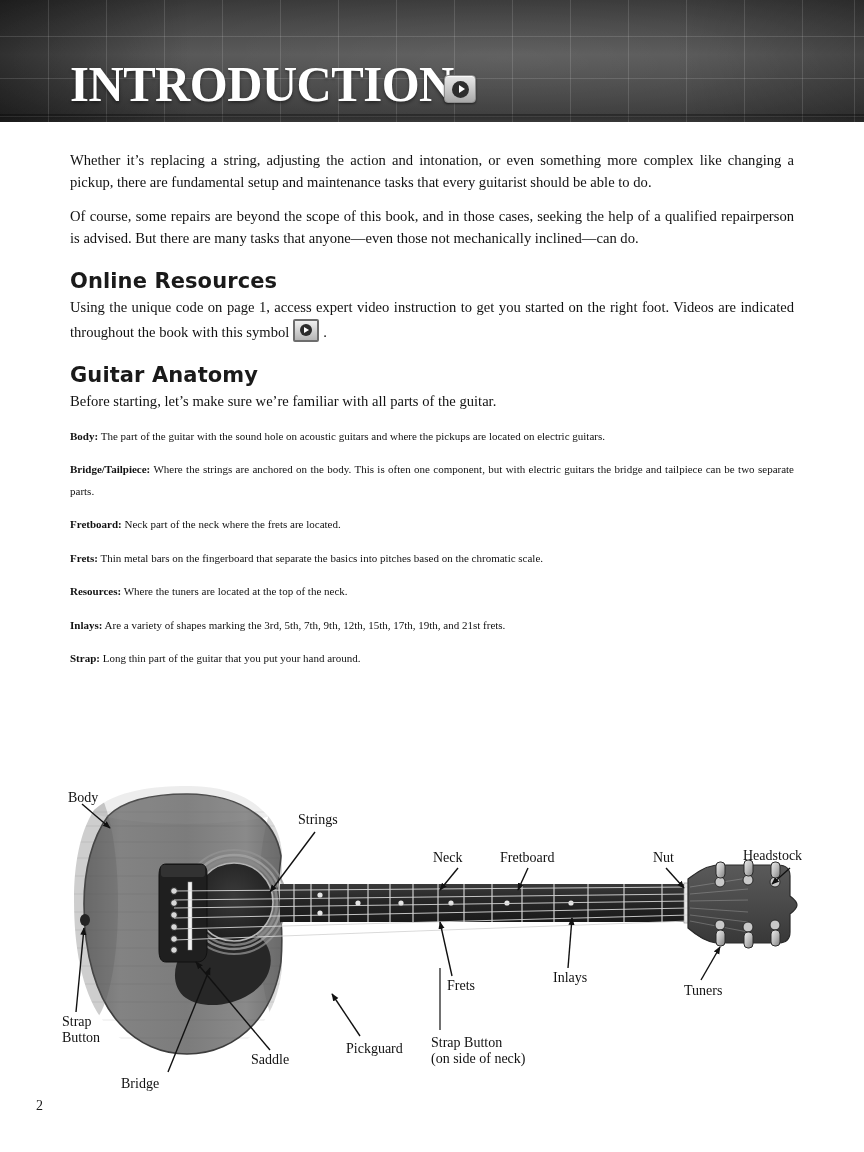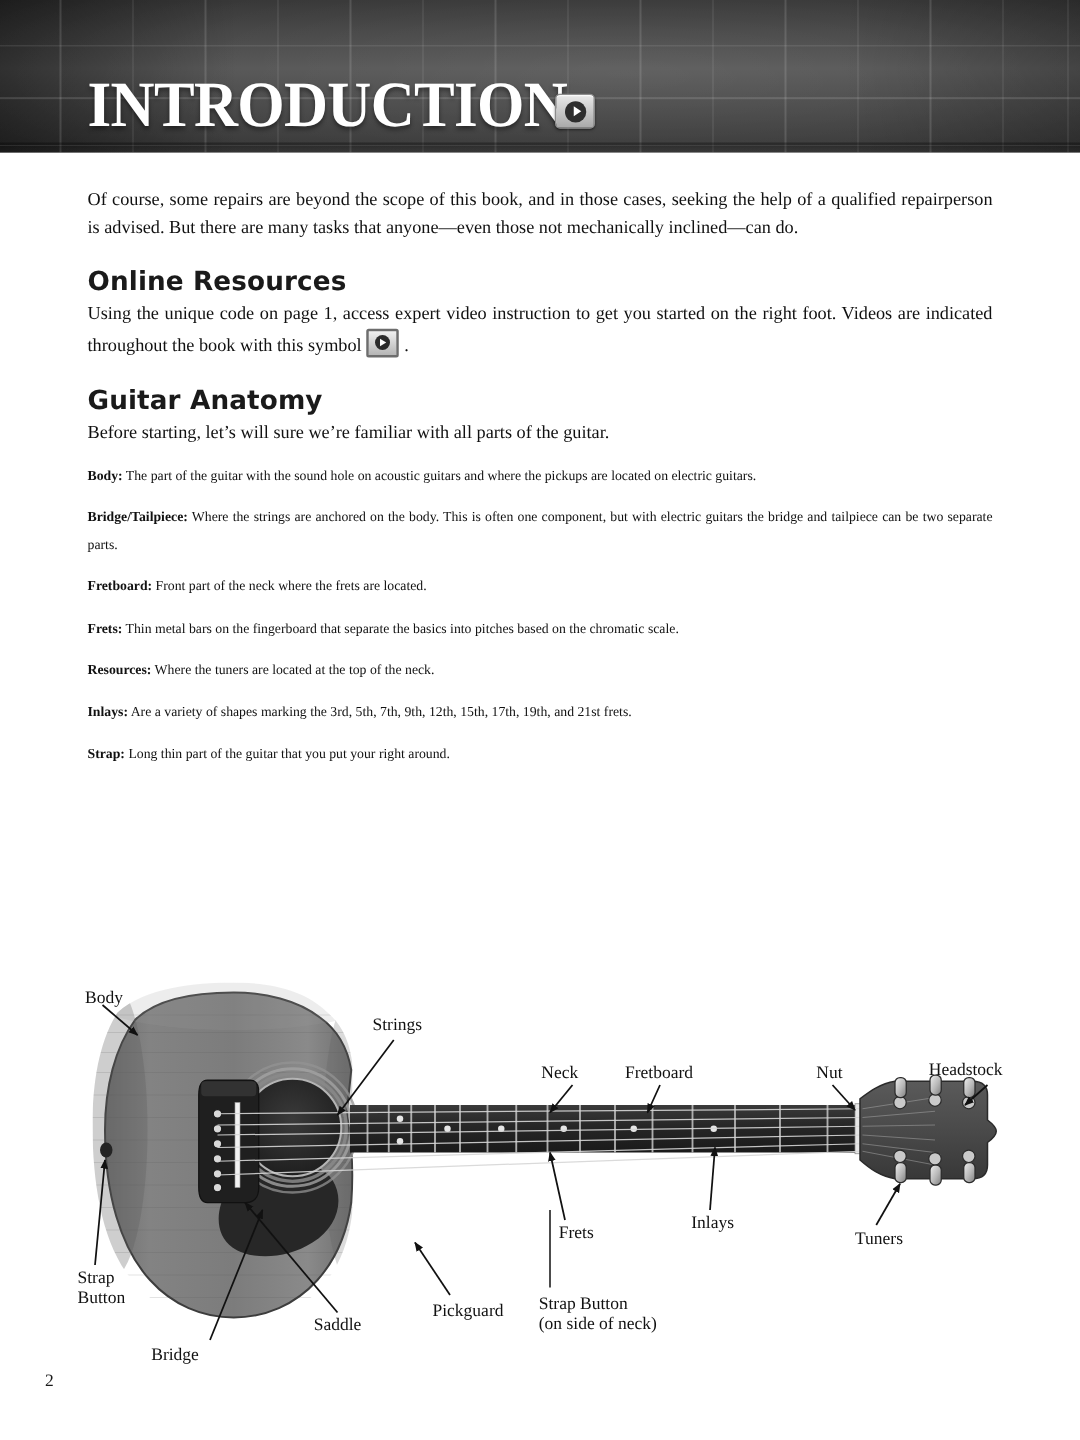"Whether it’s replacing a string," p.body { html: none -> <p>Whether it’s replacing a string, adjusting the action and intonation, or even something more complex like changing a pickup, there are fundamental setup and maintenance tasks that every guitarist should be able to do.</p> }
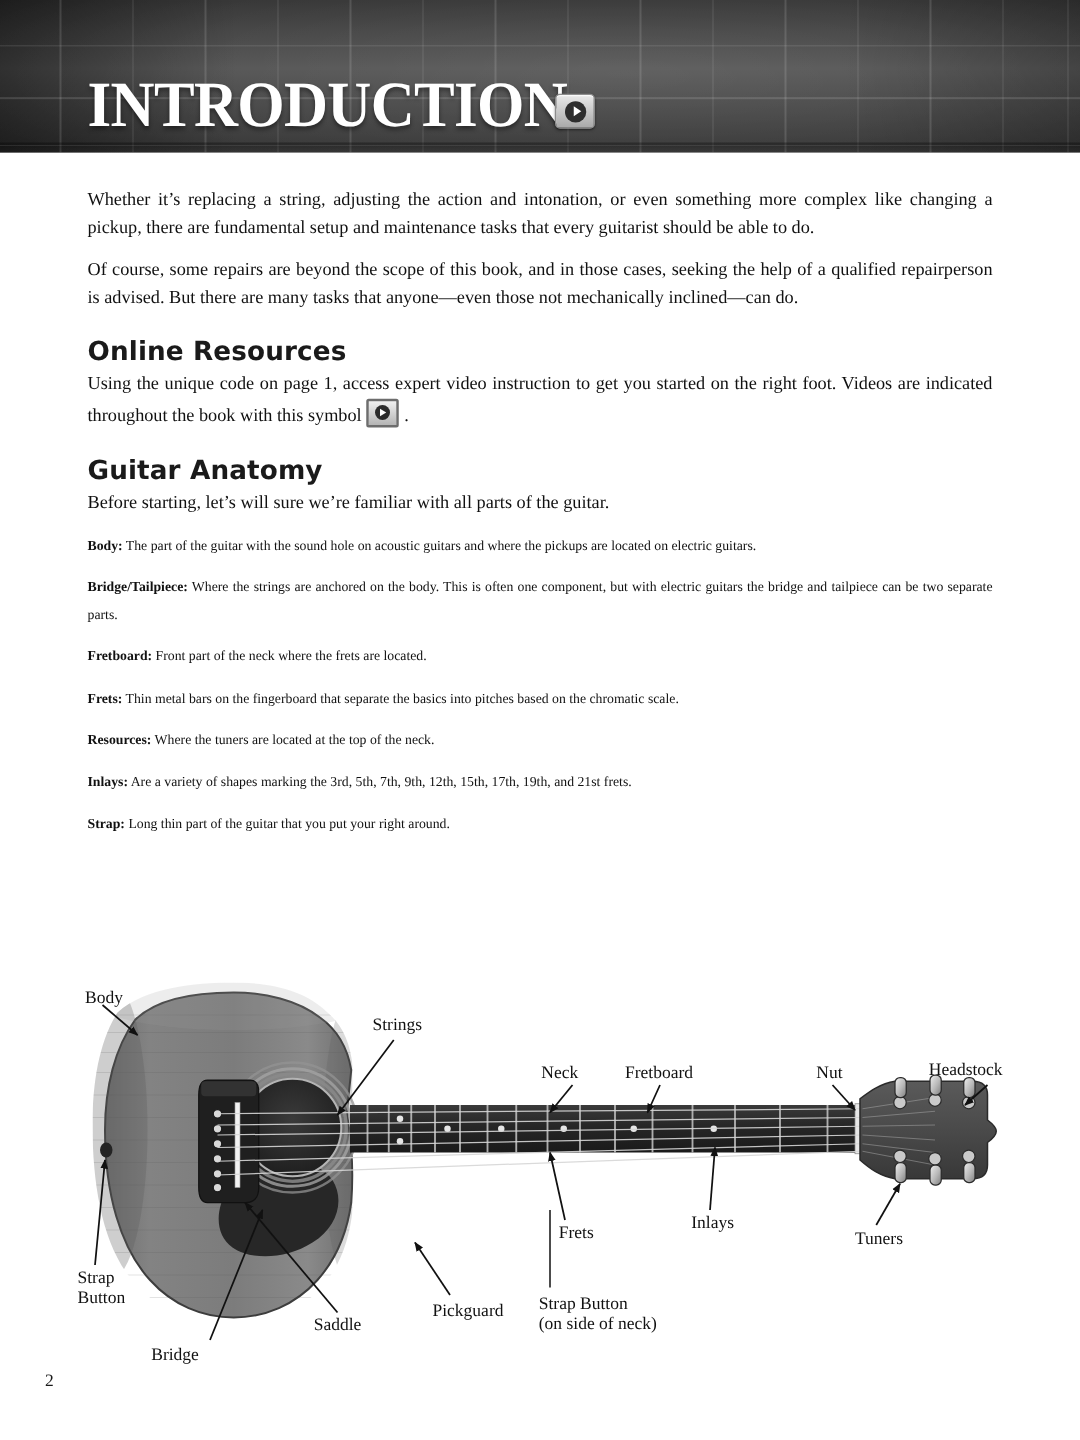"Before starting, let’s will sure" p.body { text: will -> make }
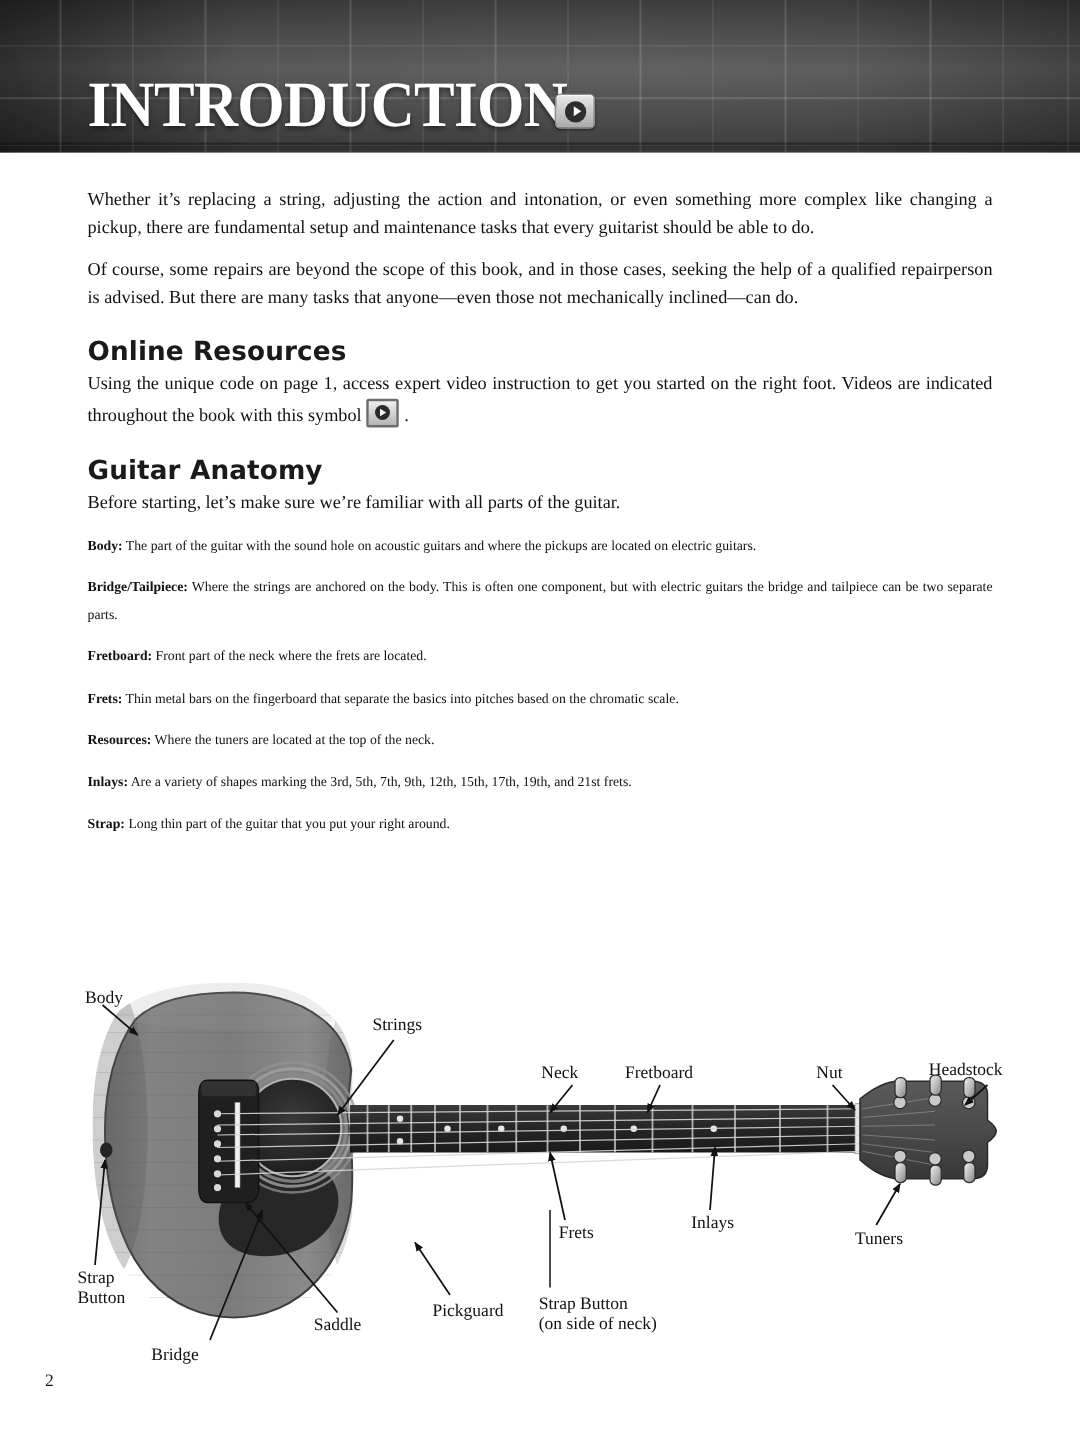"Front part of the neck" span { text: Front -> Neck }
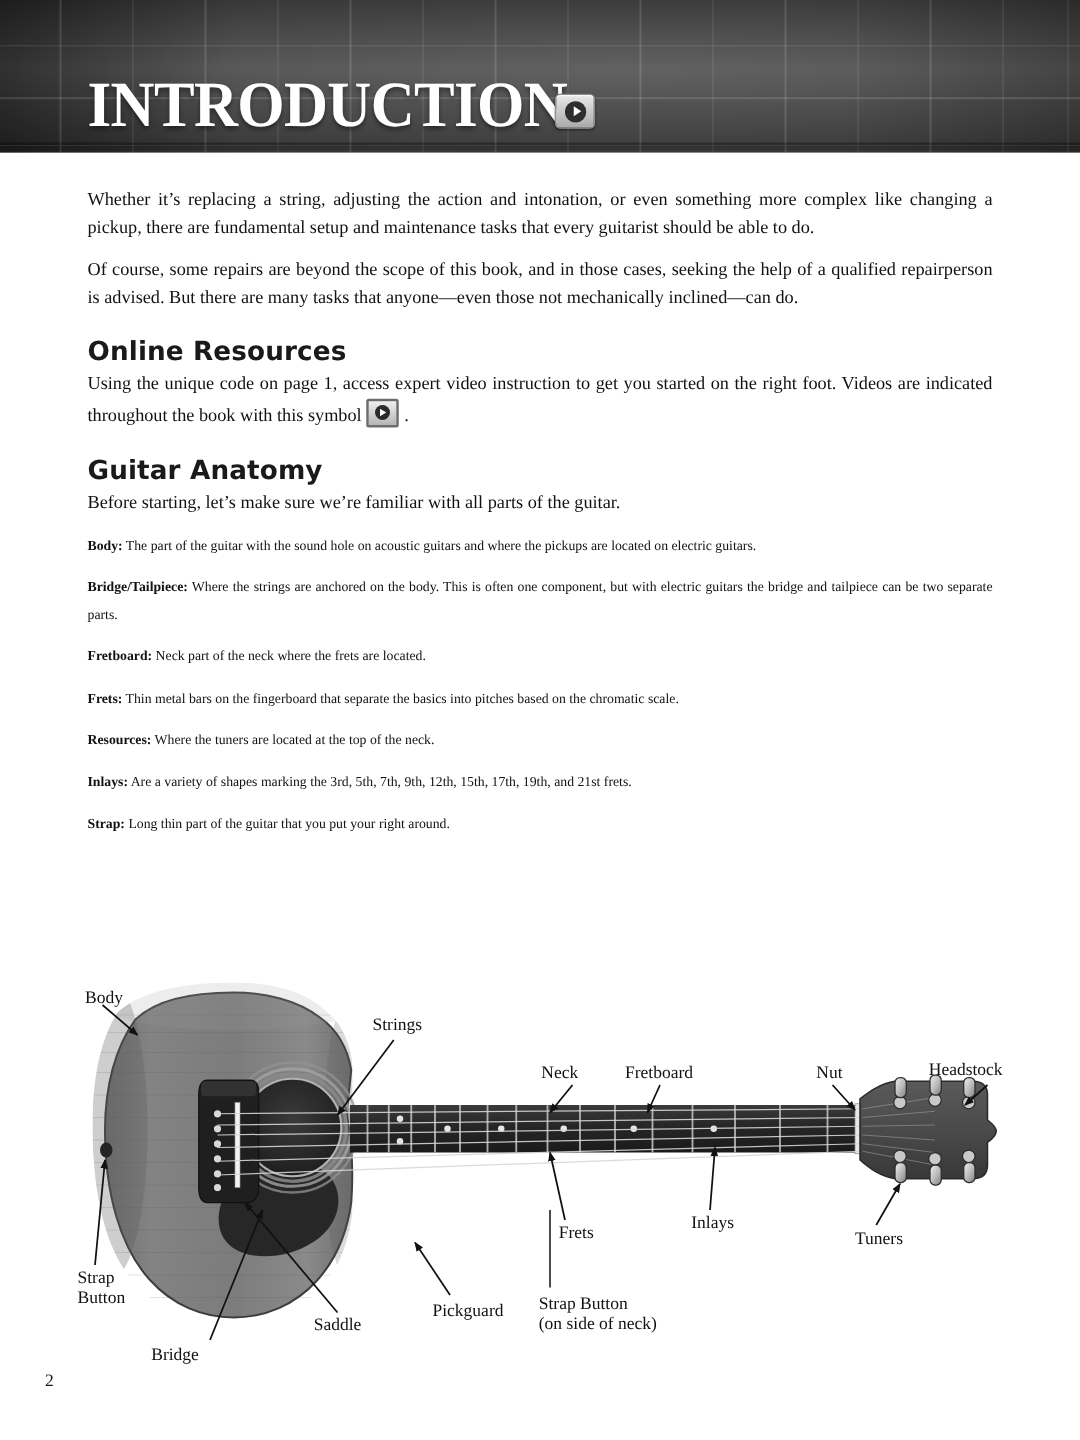"Long thin part of the" span { text: right -> hand }
